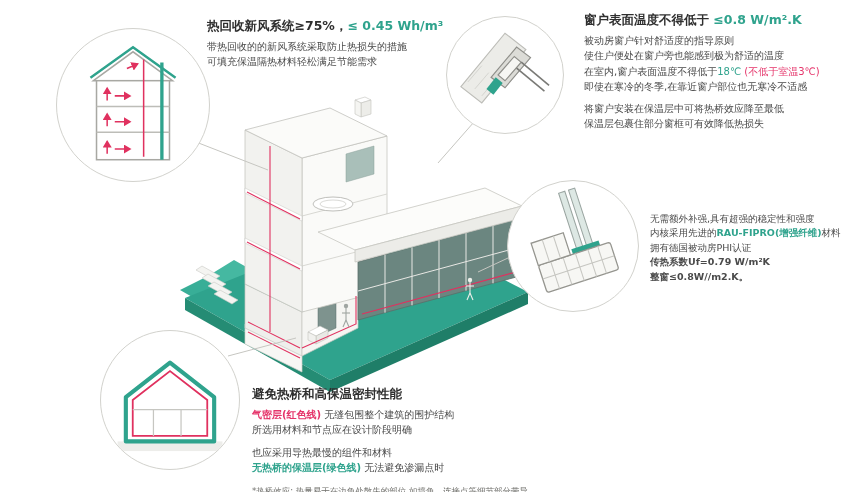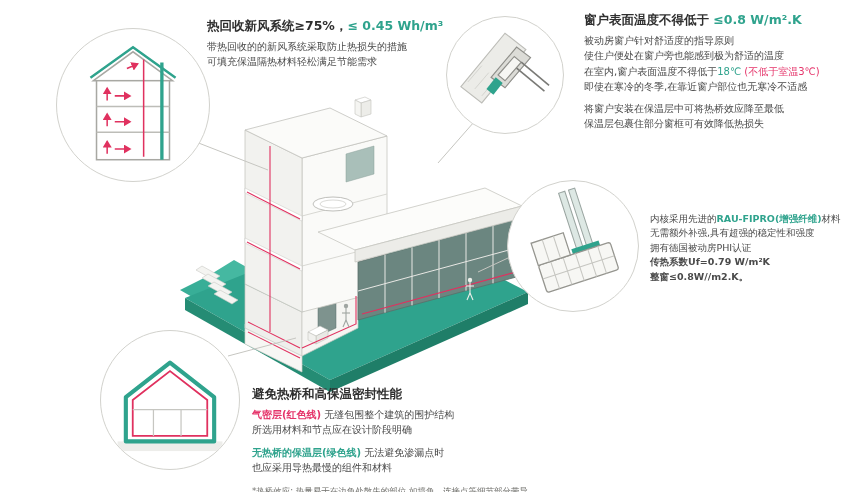"内核采用先进的RAU-FIPRO(增强纤维)材料" div.ln { order: before "无需额外补强,具有超强的稳定性和强度" -> after "无需额外补强,具有超强的稳定性和强度" }
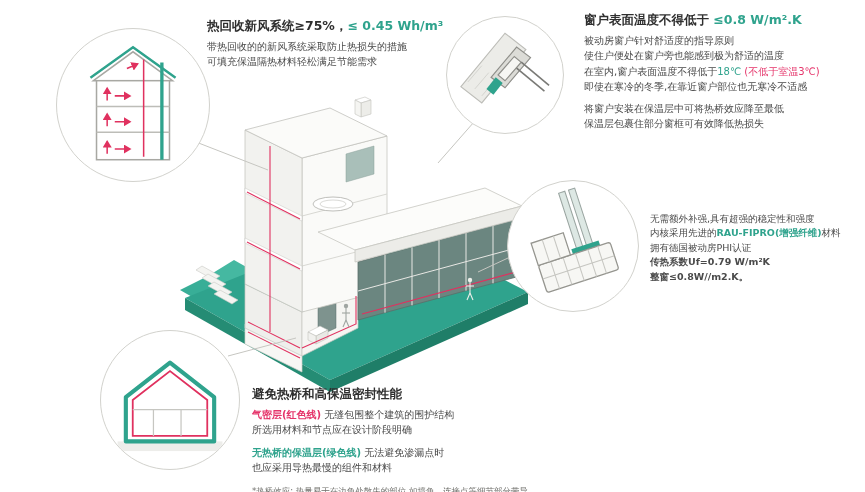"无热桥的保温层(绿色线) 无法避免渗漏点时" div.ln { order: before "也应采用导热最慢的组件和材料" -> after "也应采用导热最慢的组件和材料" }
